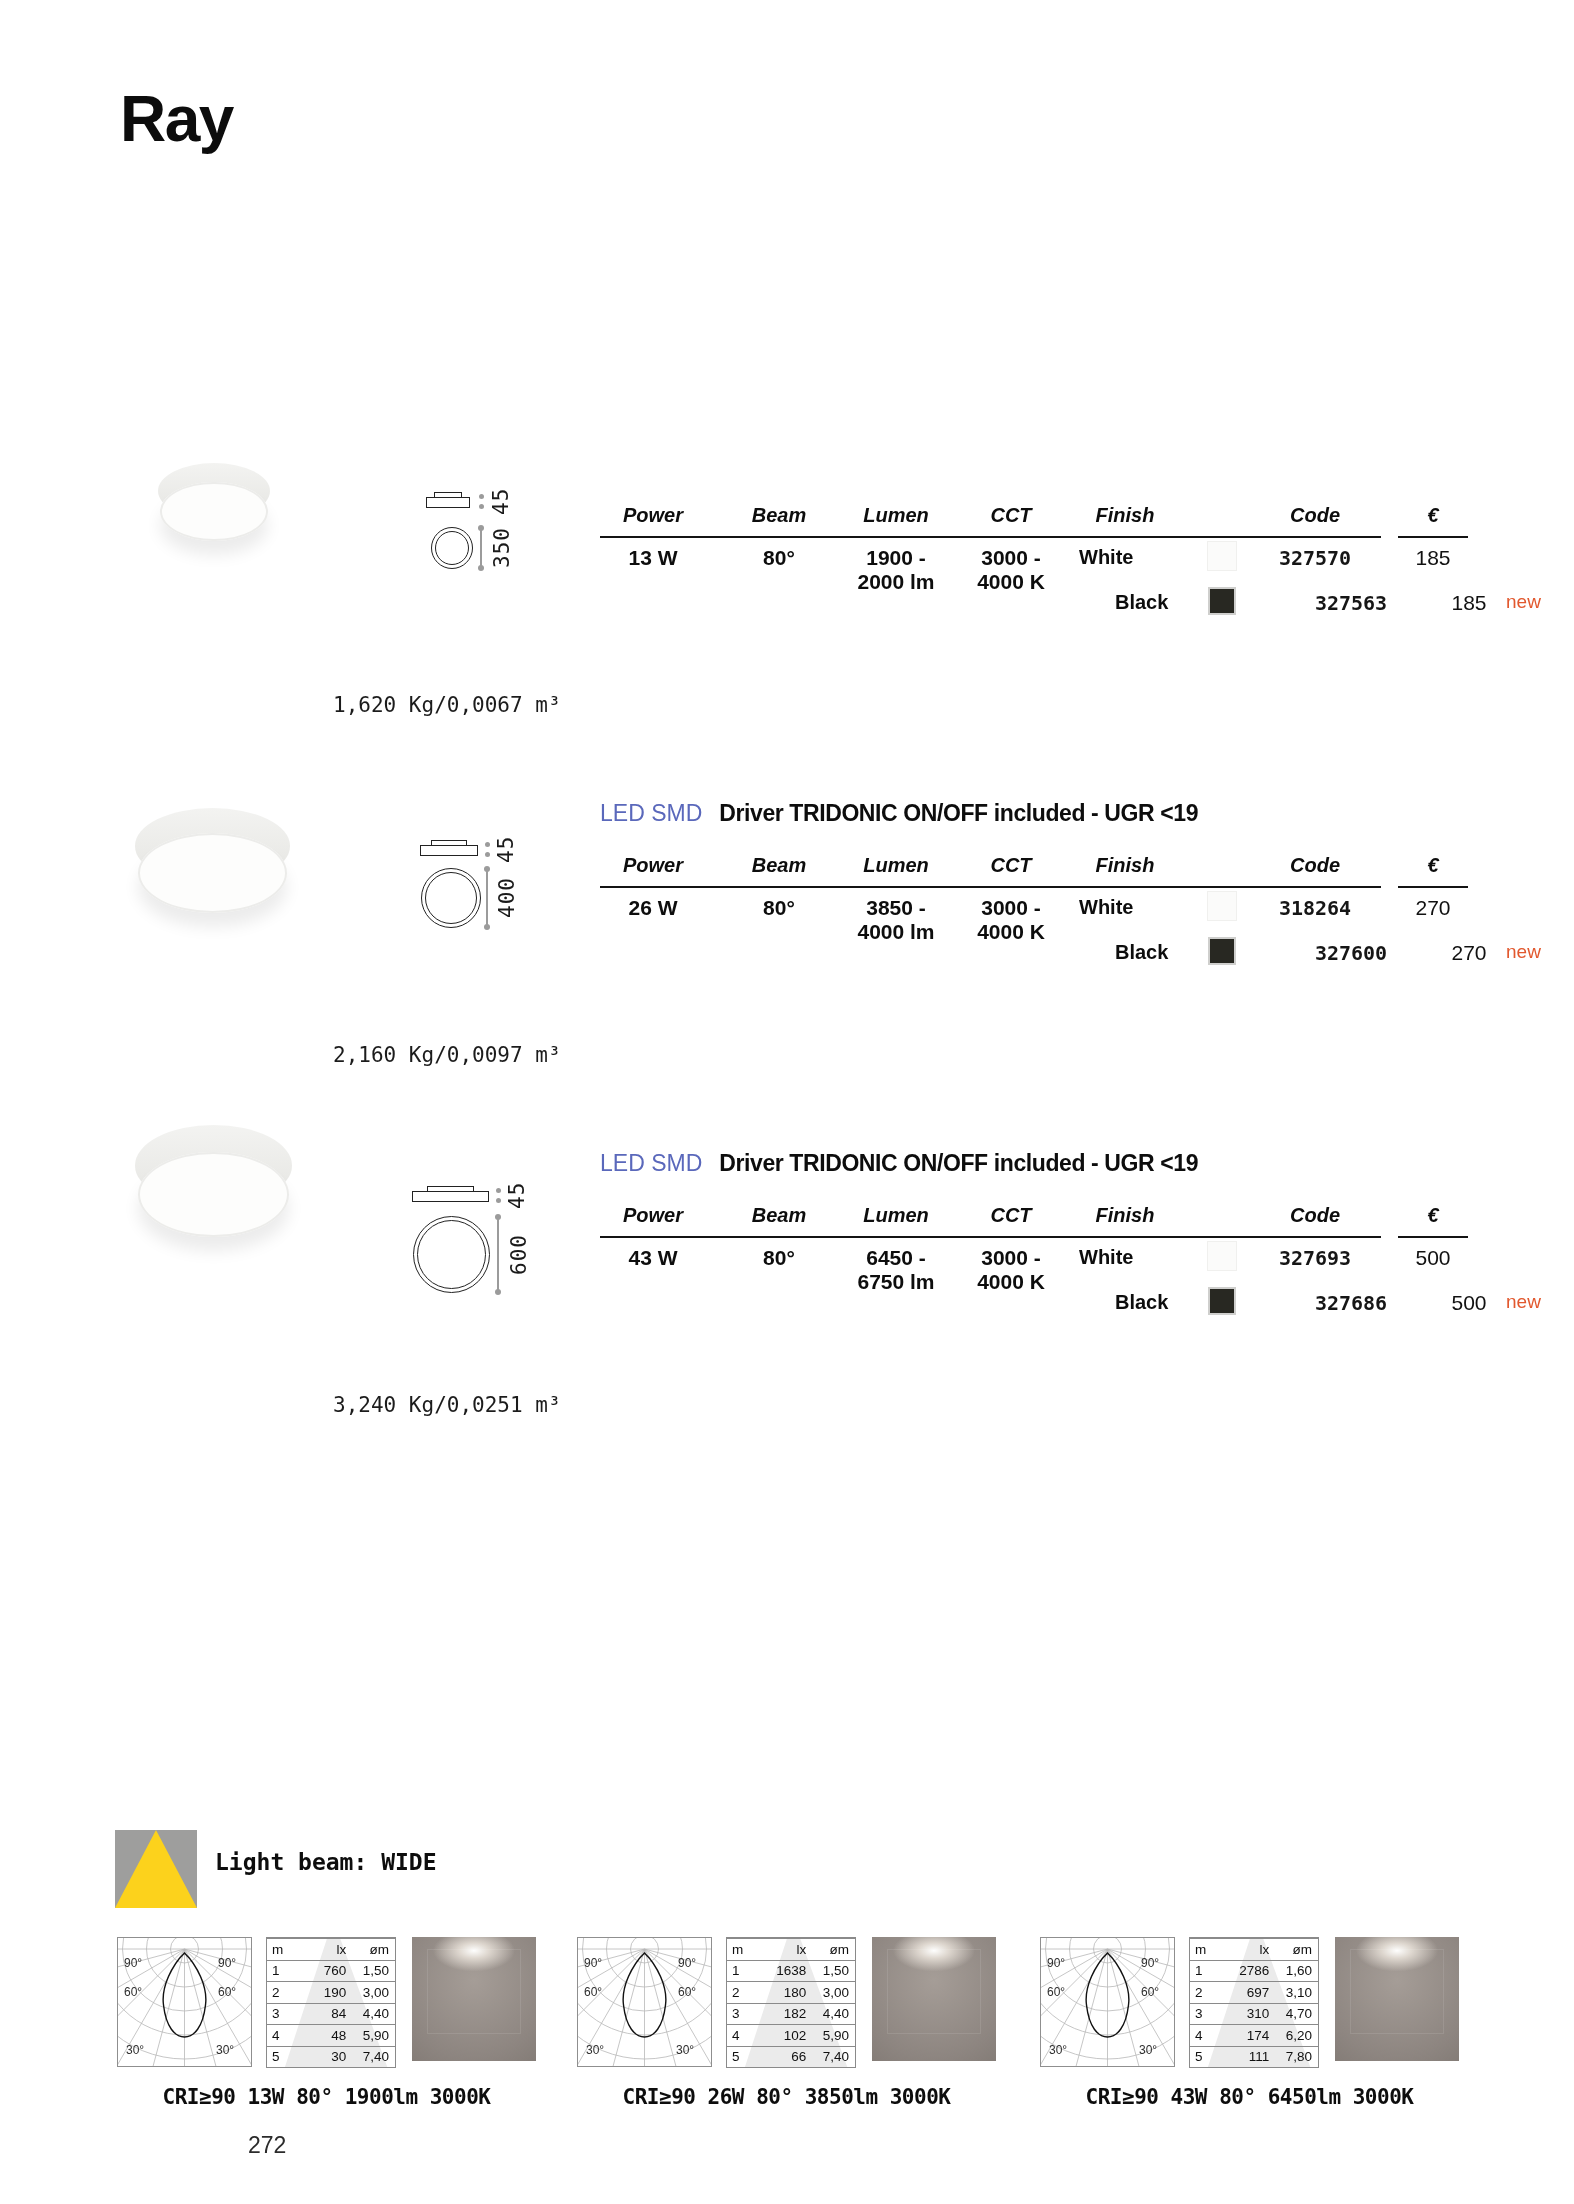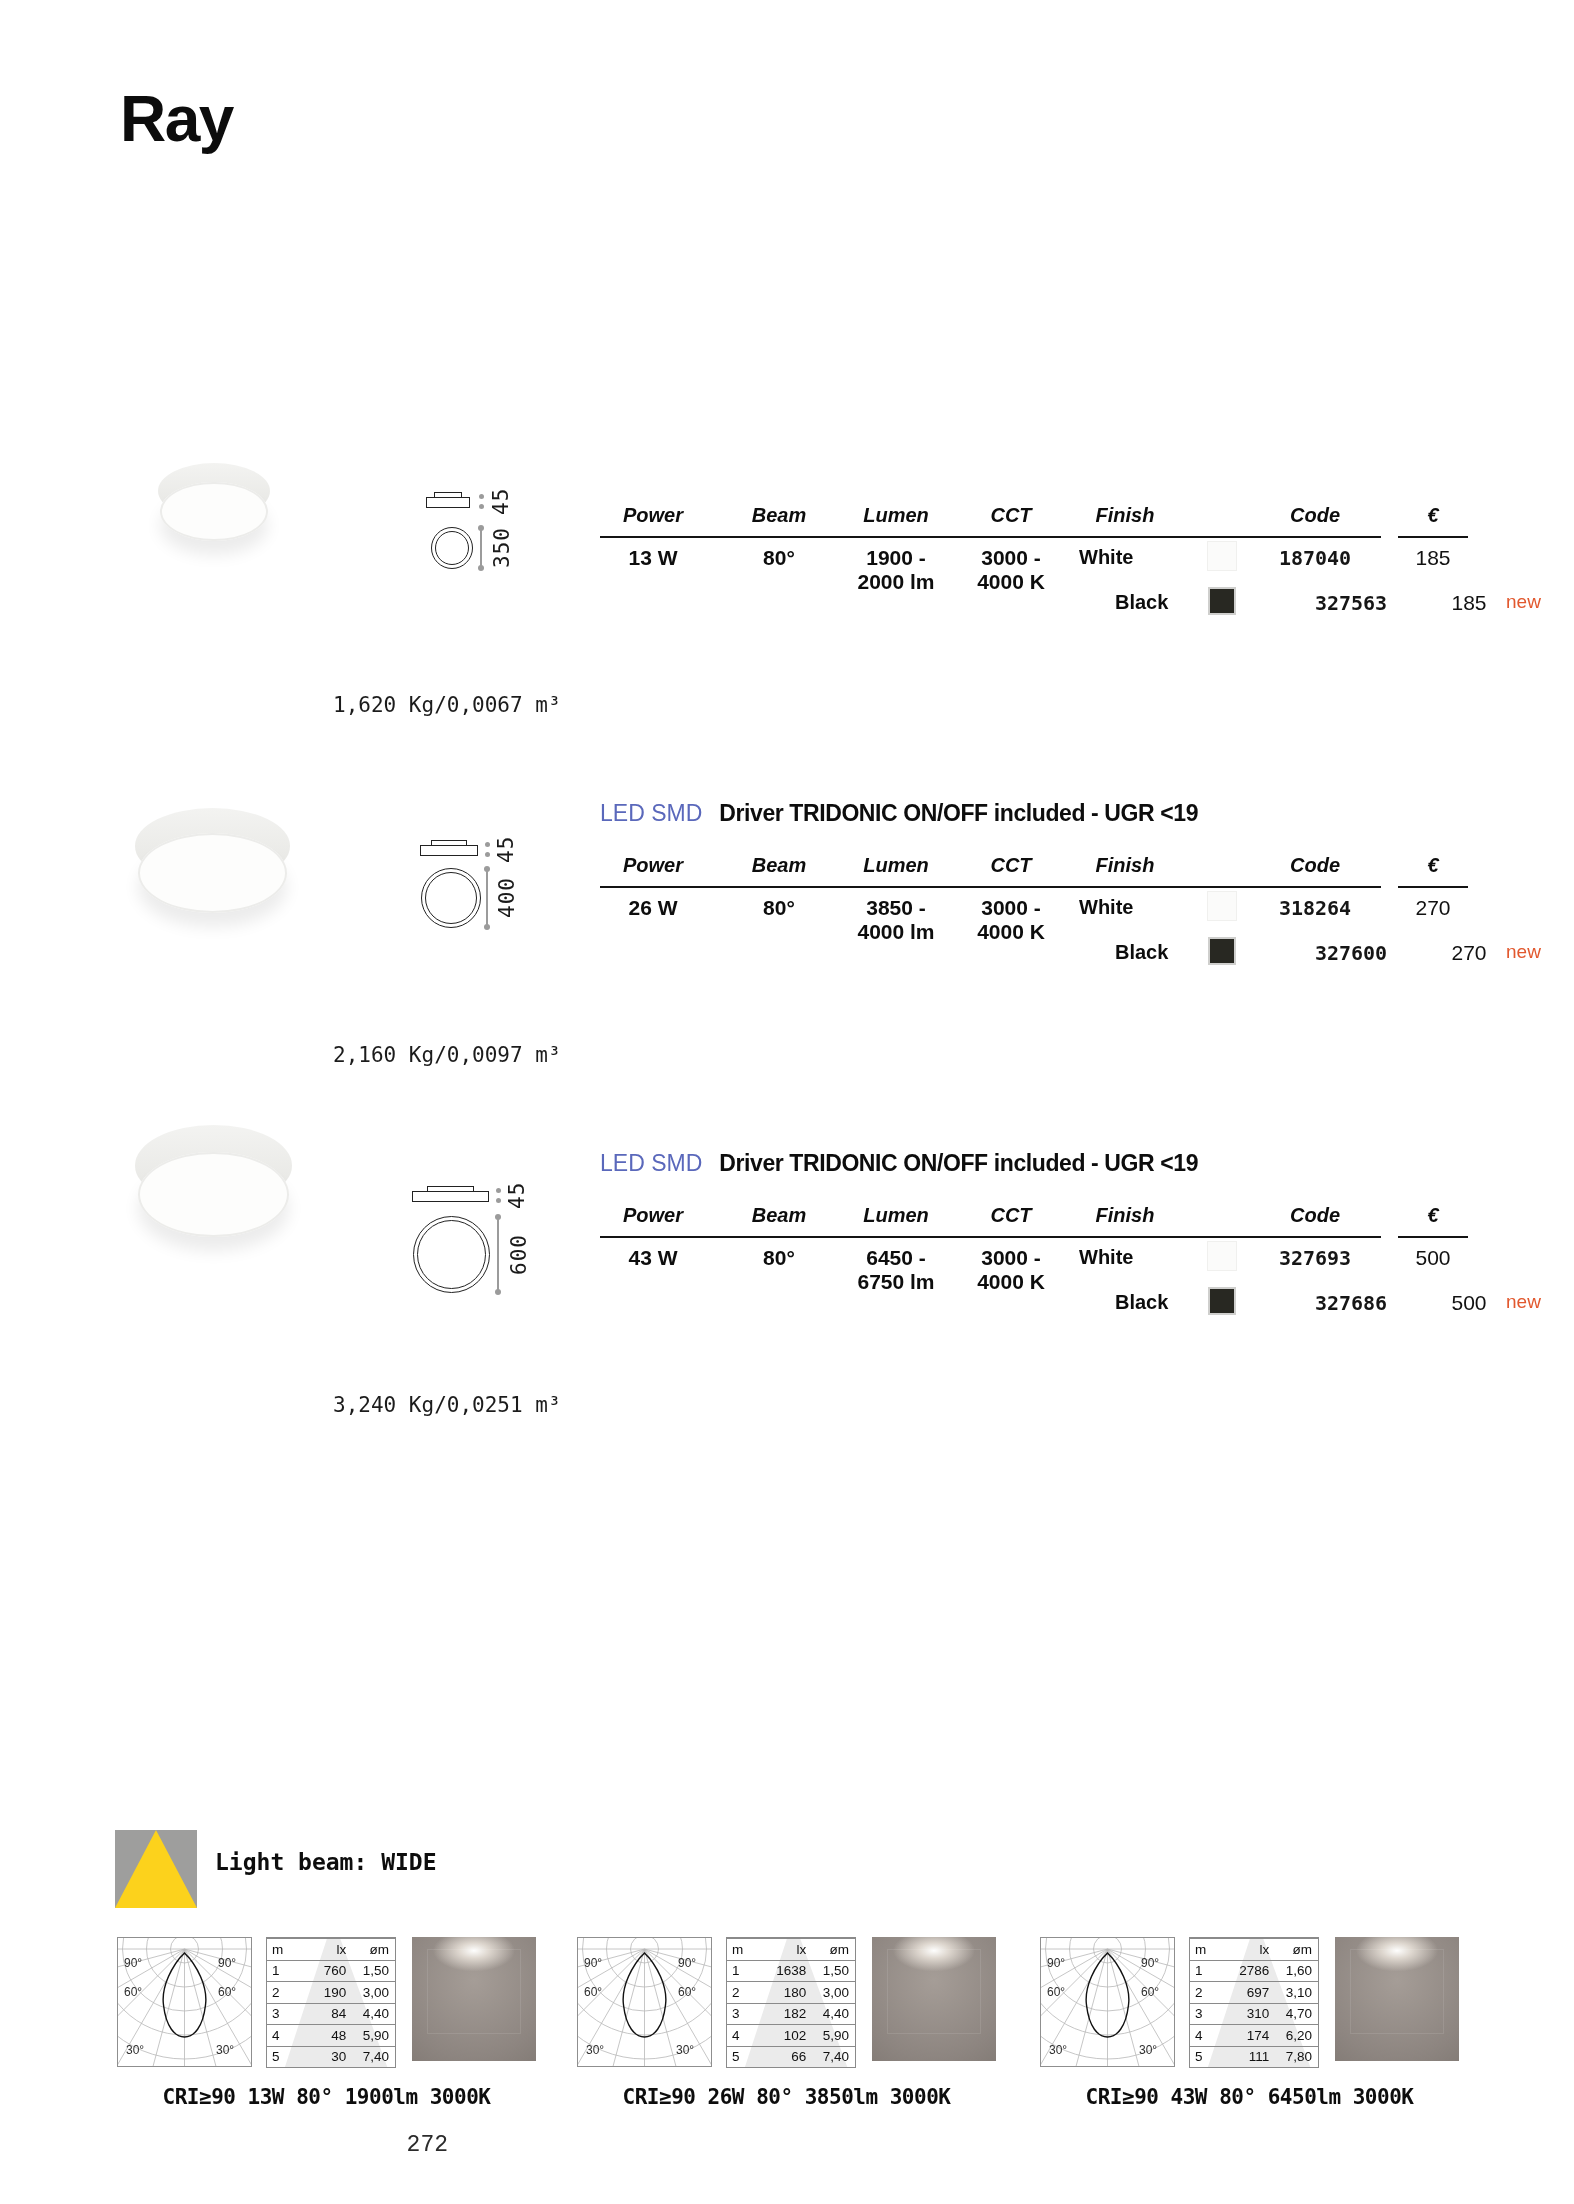"187040" div.code { text: 187040 -> 327570 }
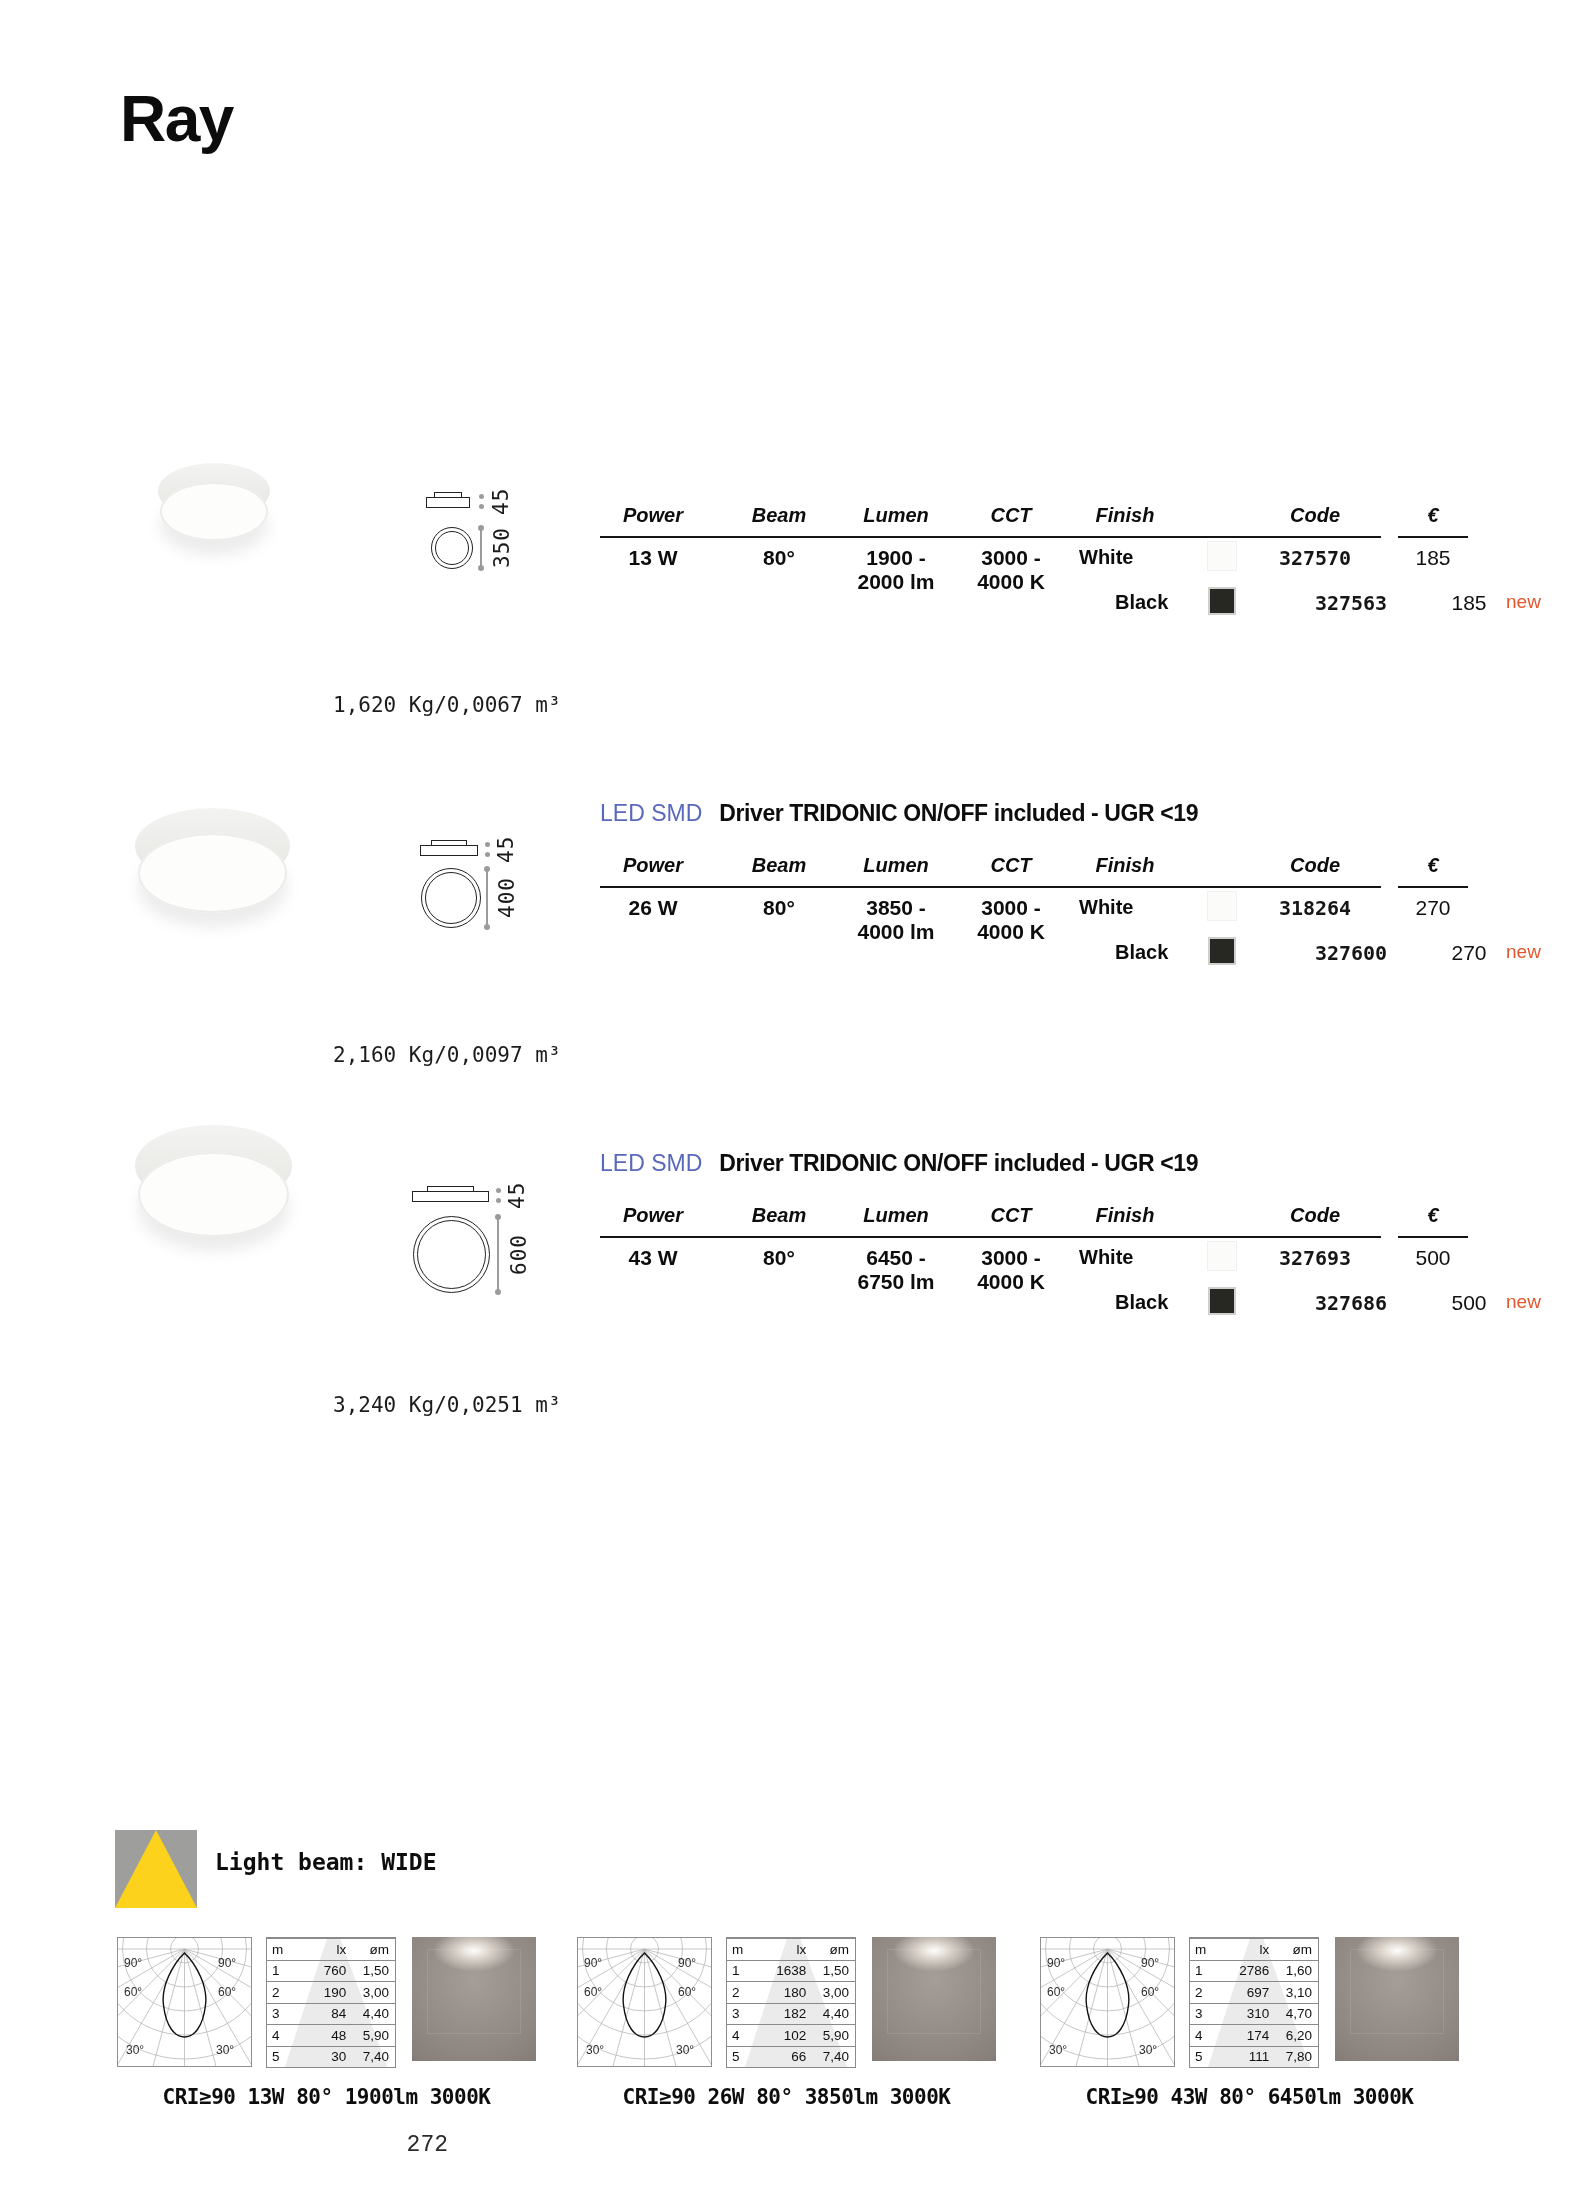"272" .page-num { font-family: Liberation Mono, monospace -> Liberation Sans, sans-serif; text-align: right -> left }
